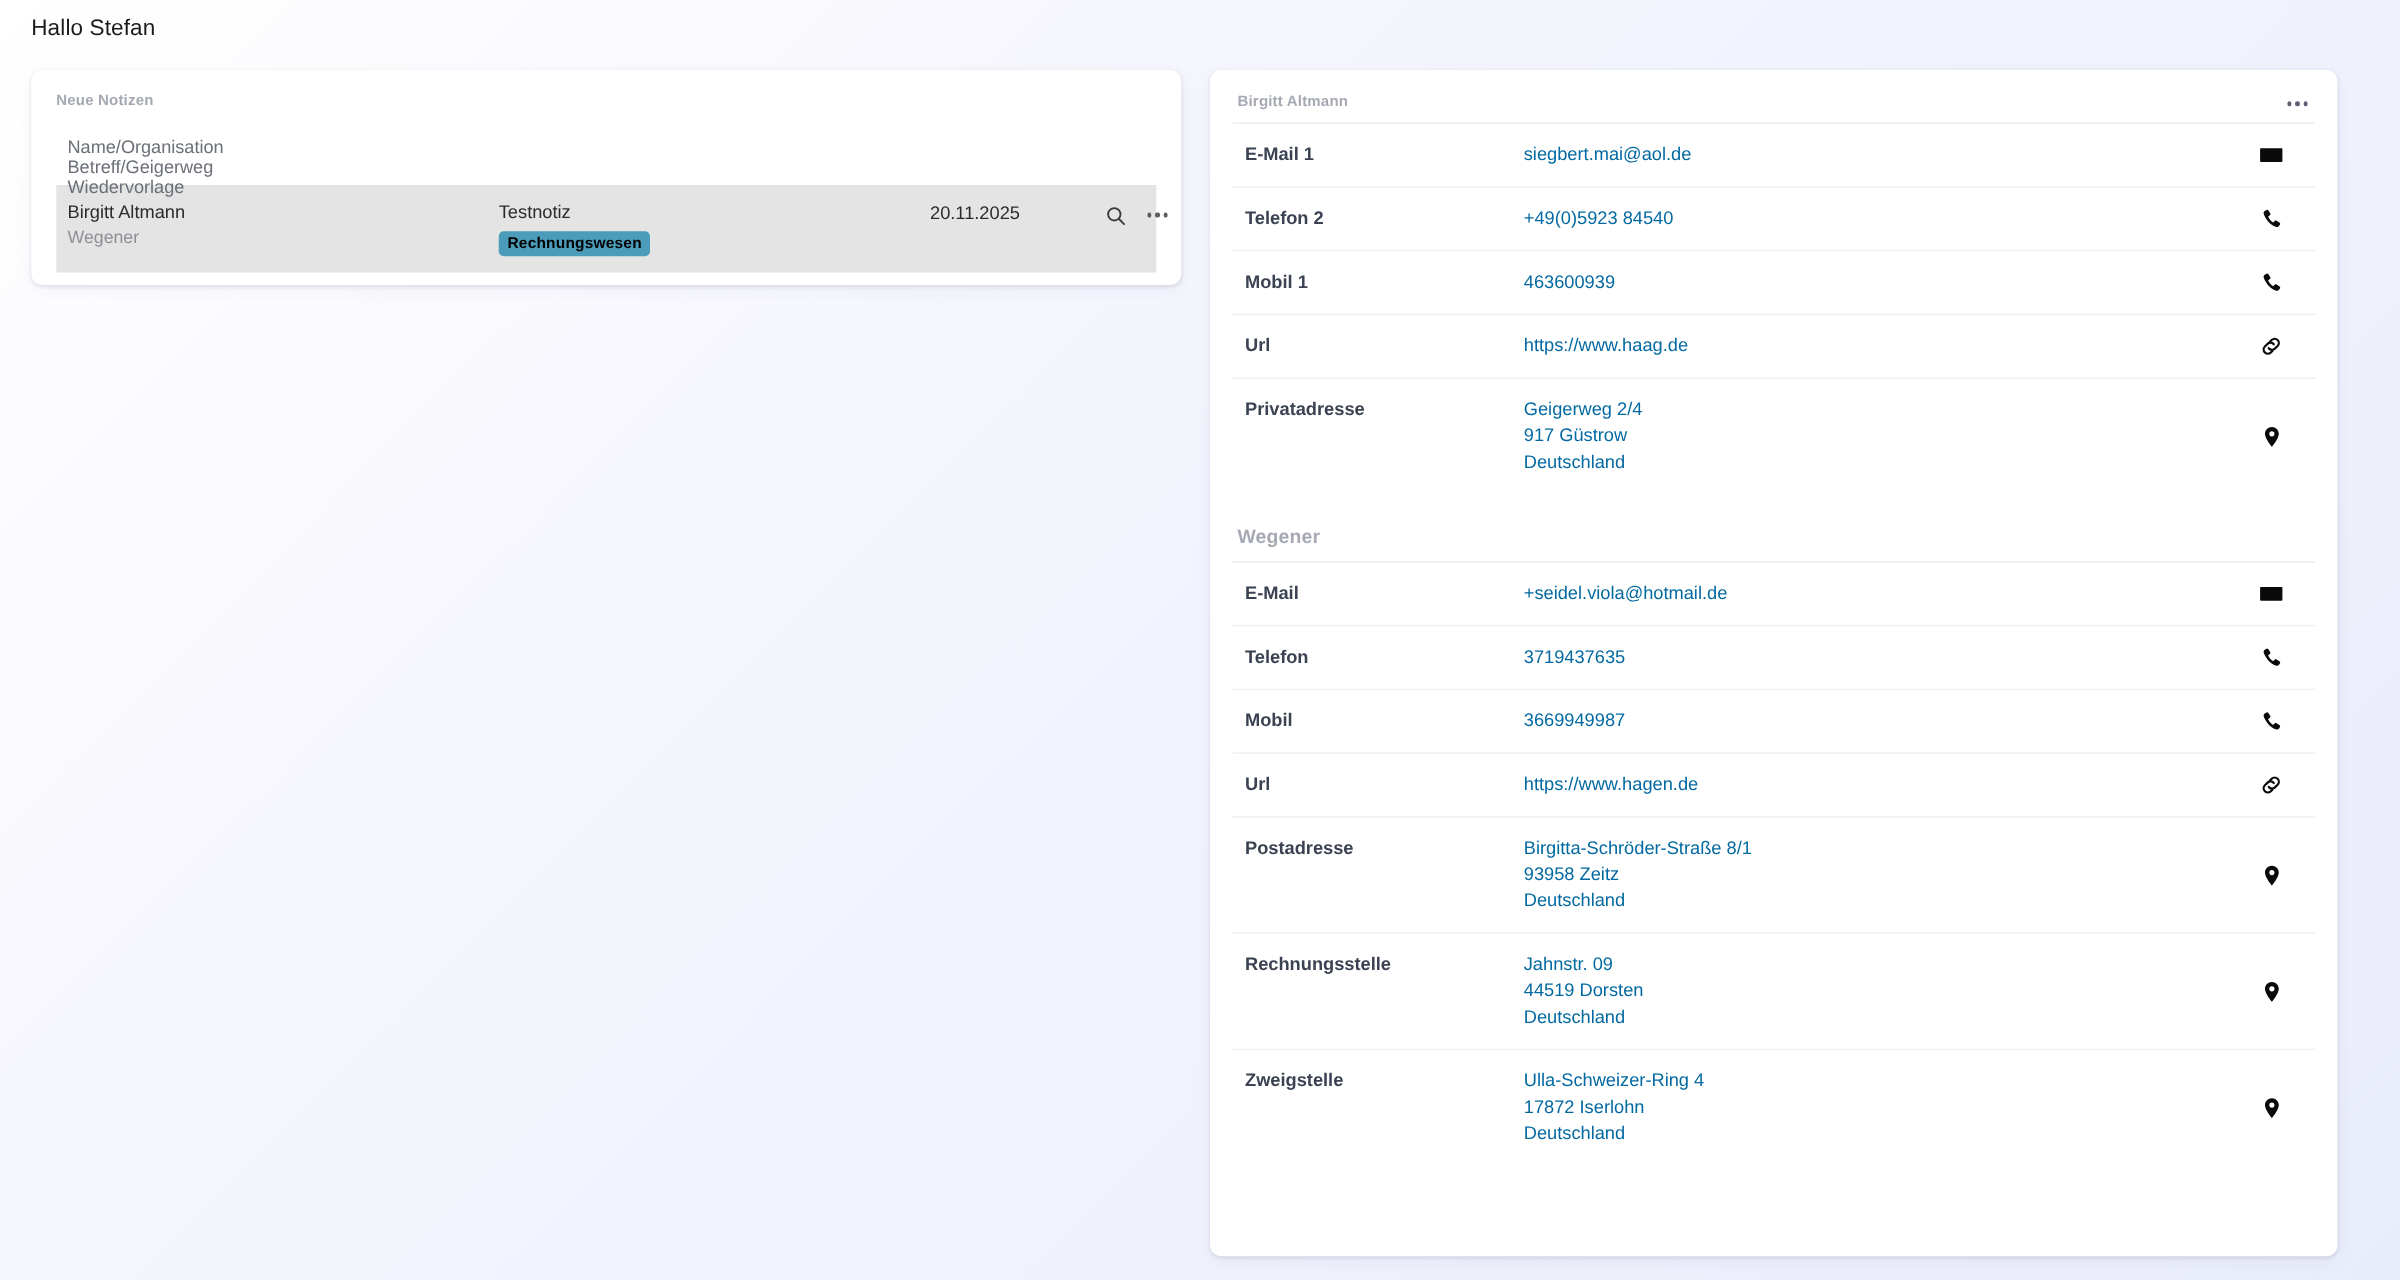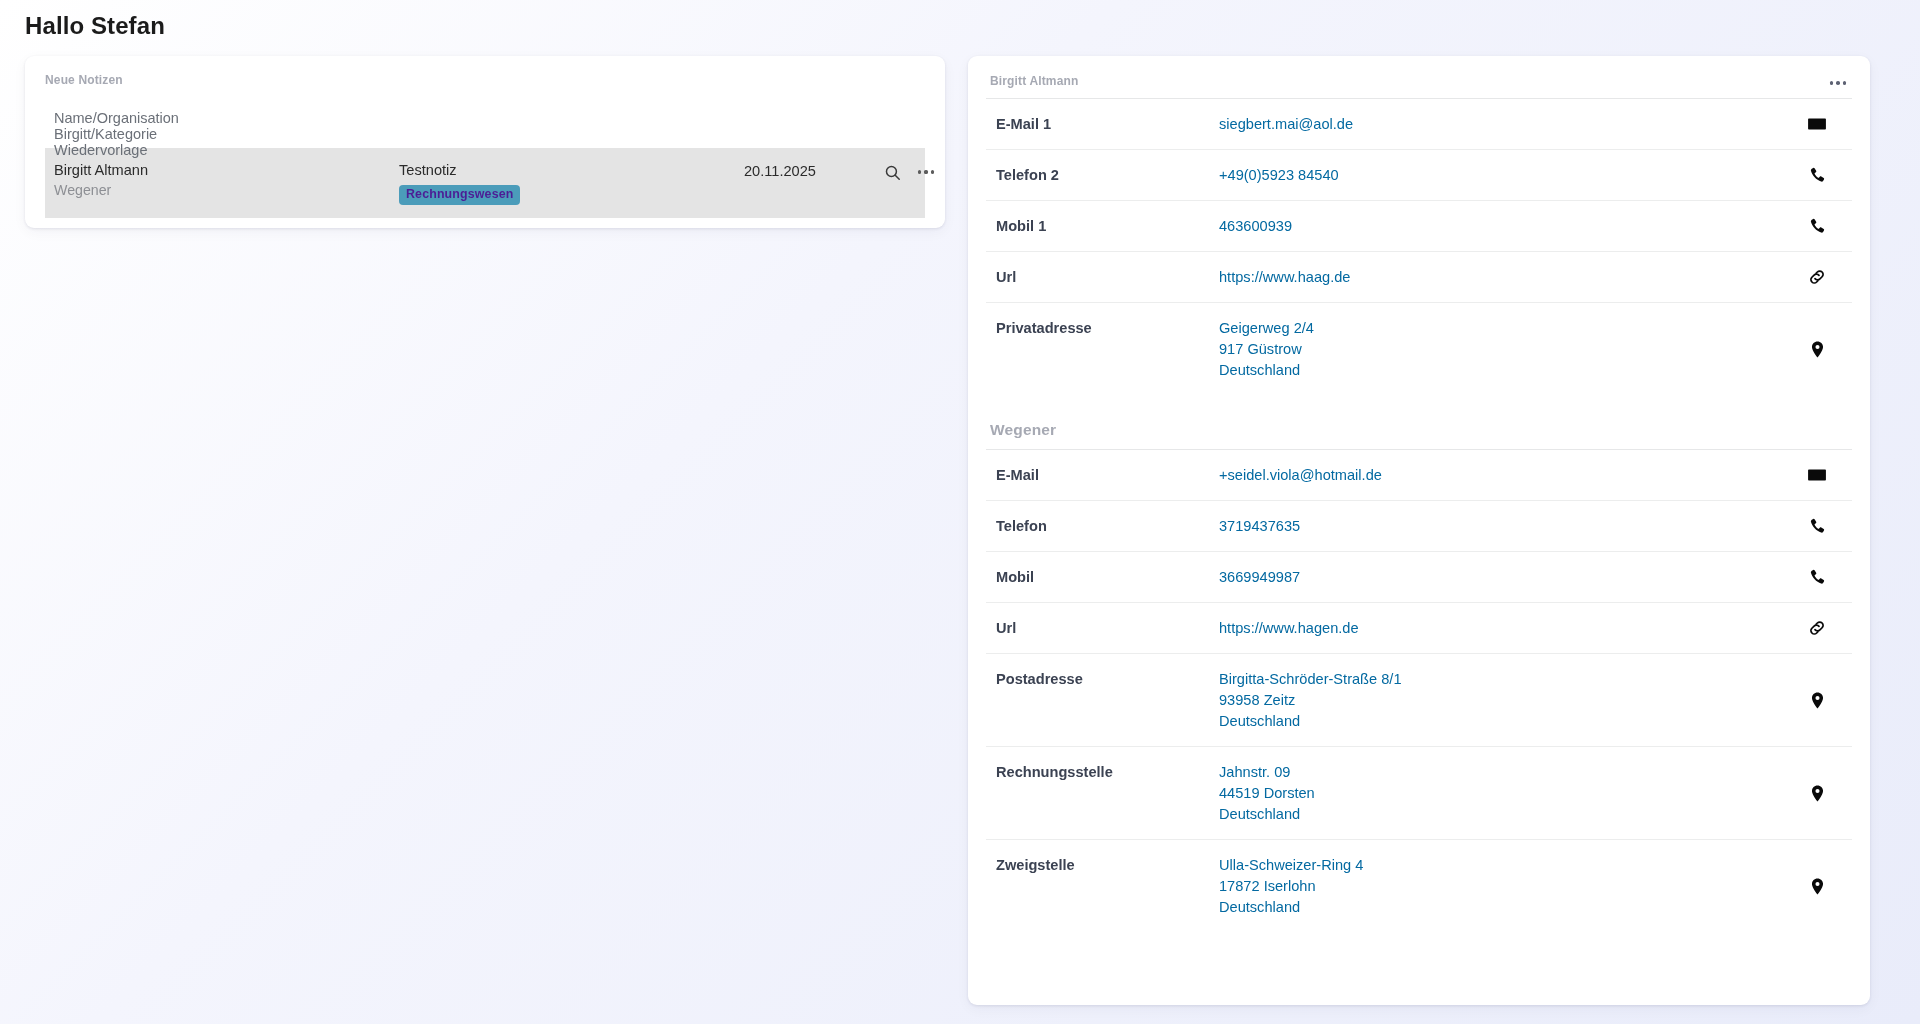"Hallo Stefan" .greeting { font-size: 24px -> 18px; font-weight: 700 -> 400 }
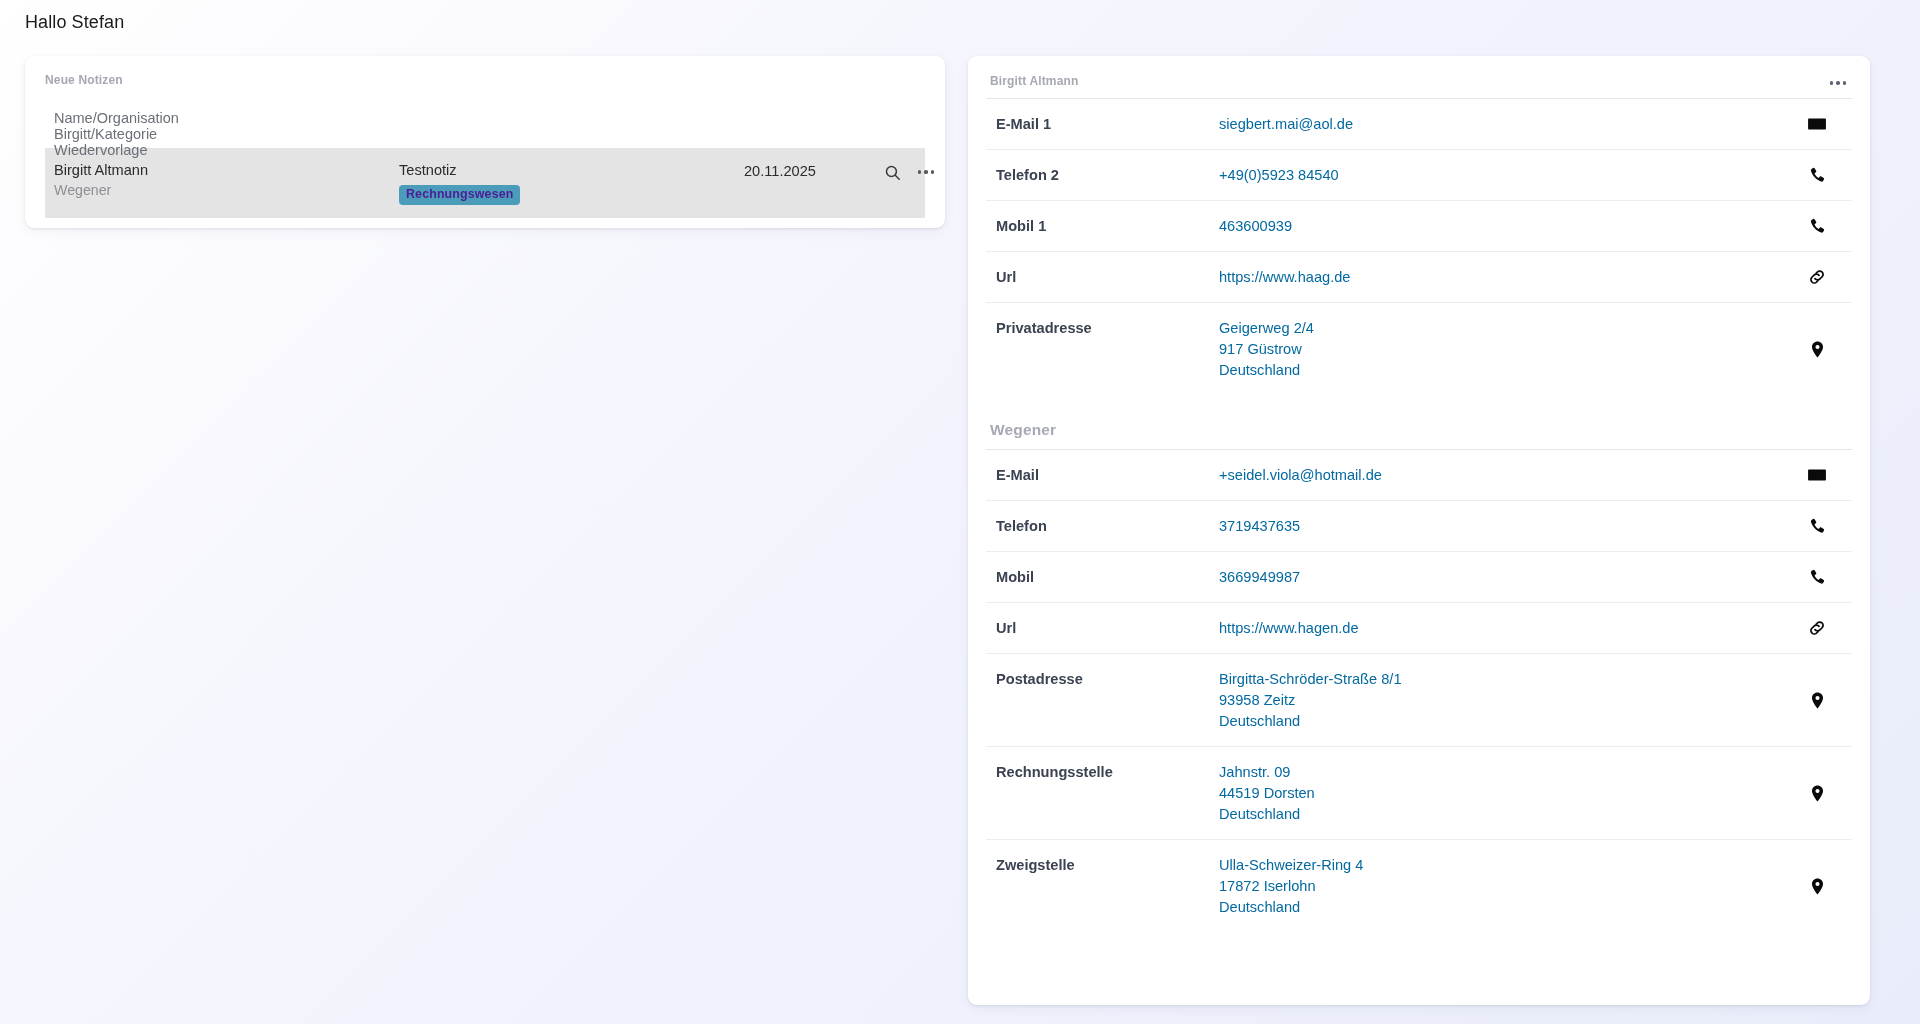"Birgitt/Kategorie" div.col-subj { text: Birgitt/Kategorie -> Betreff/Geigerweg }
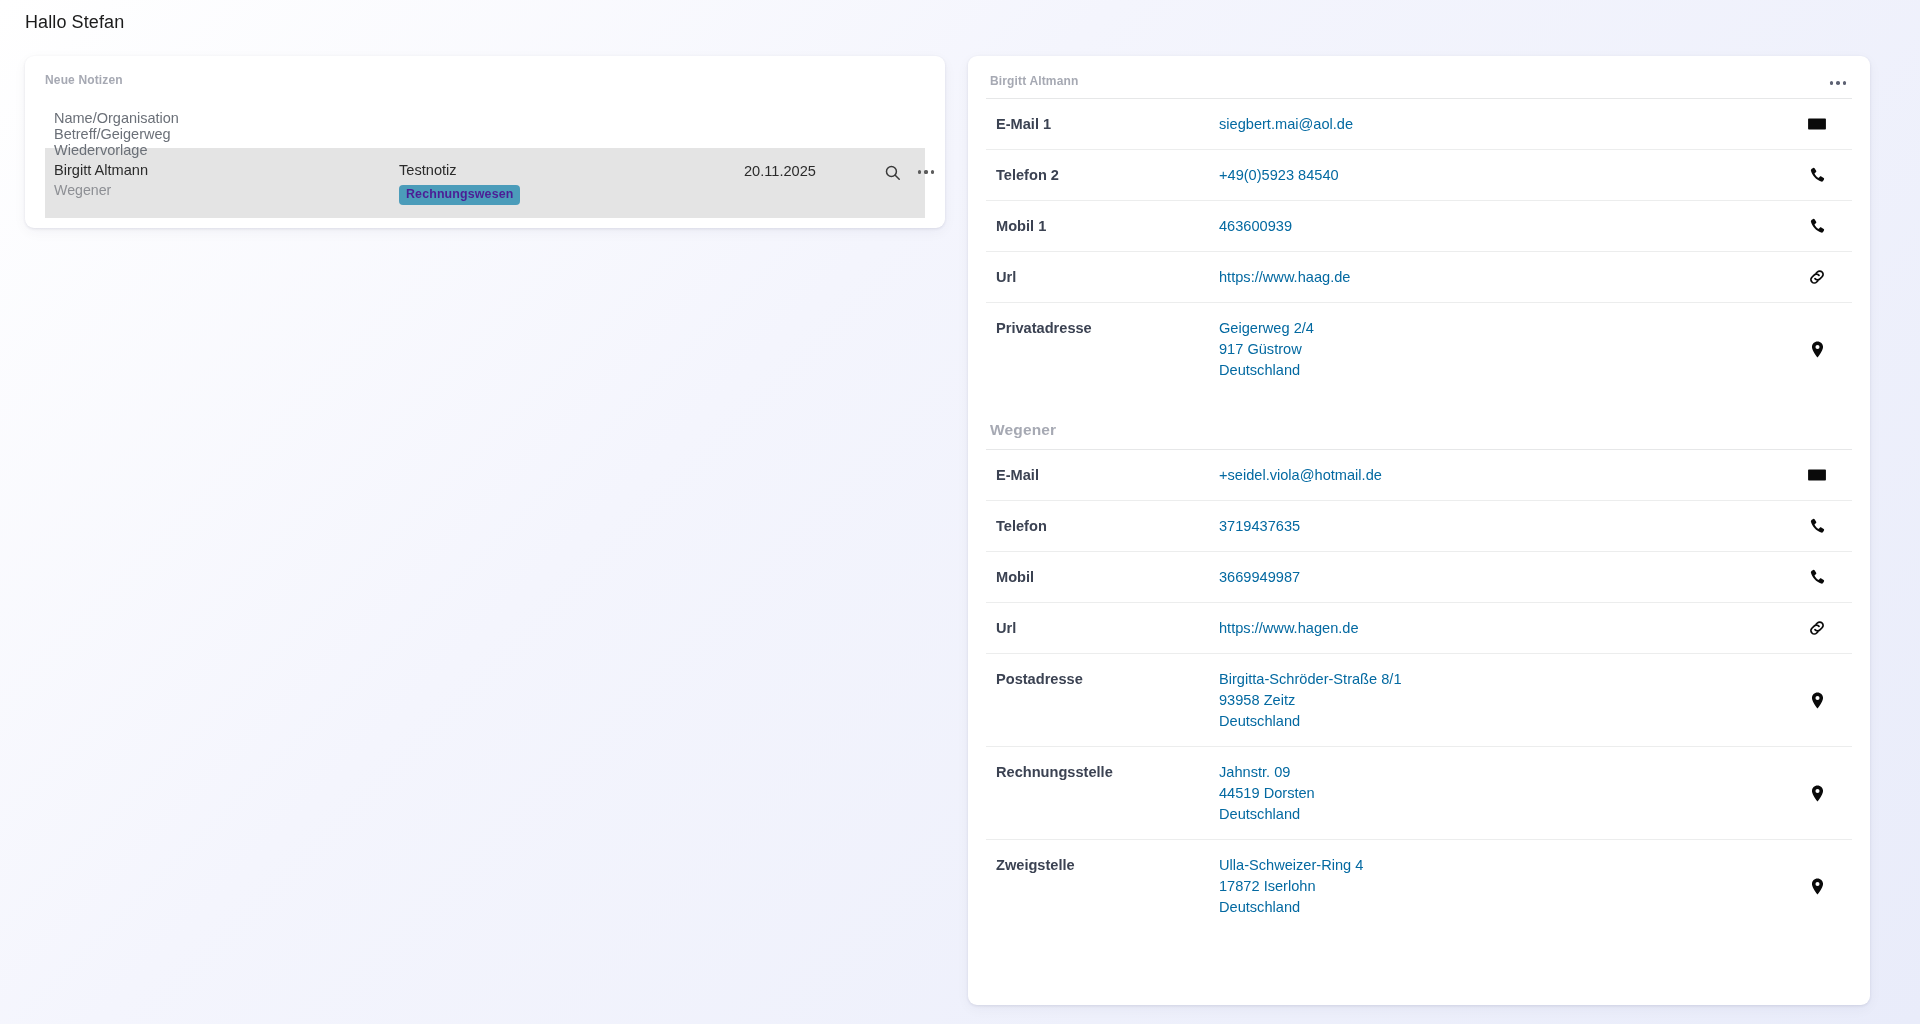"Rechnungswesen" .badge { color: #4c1d95 -> #000000 }
